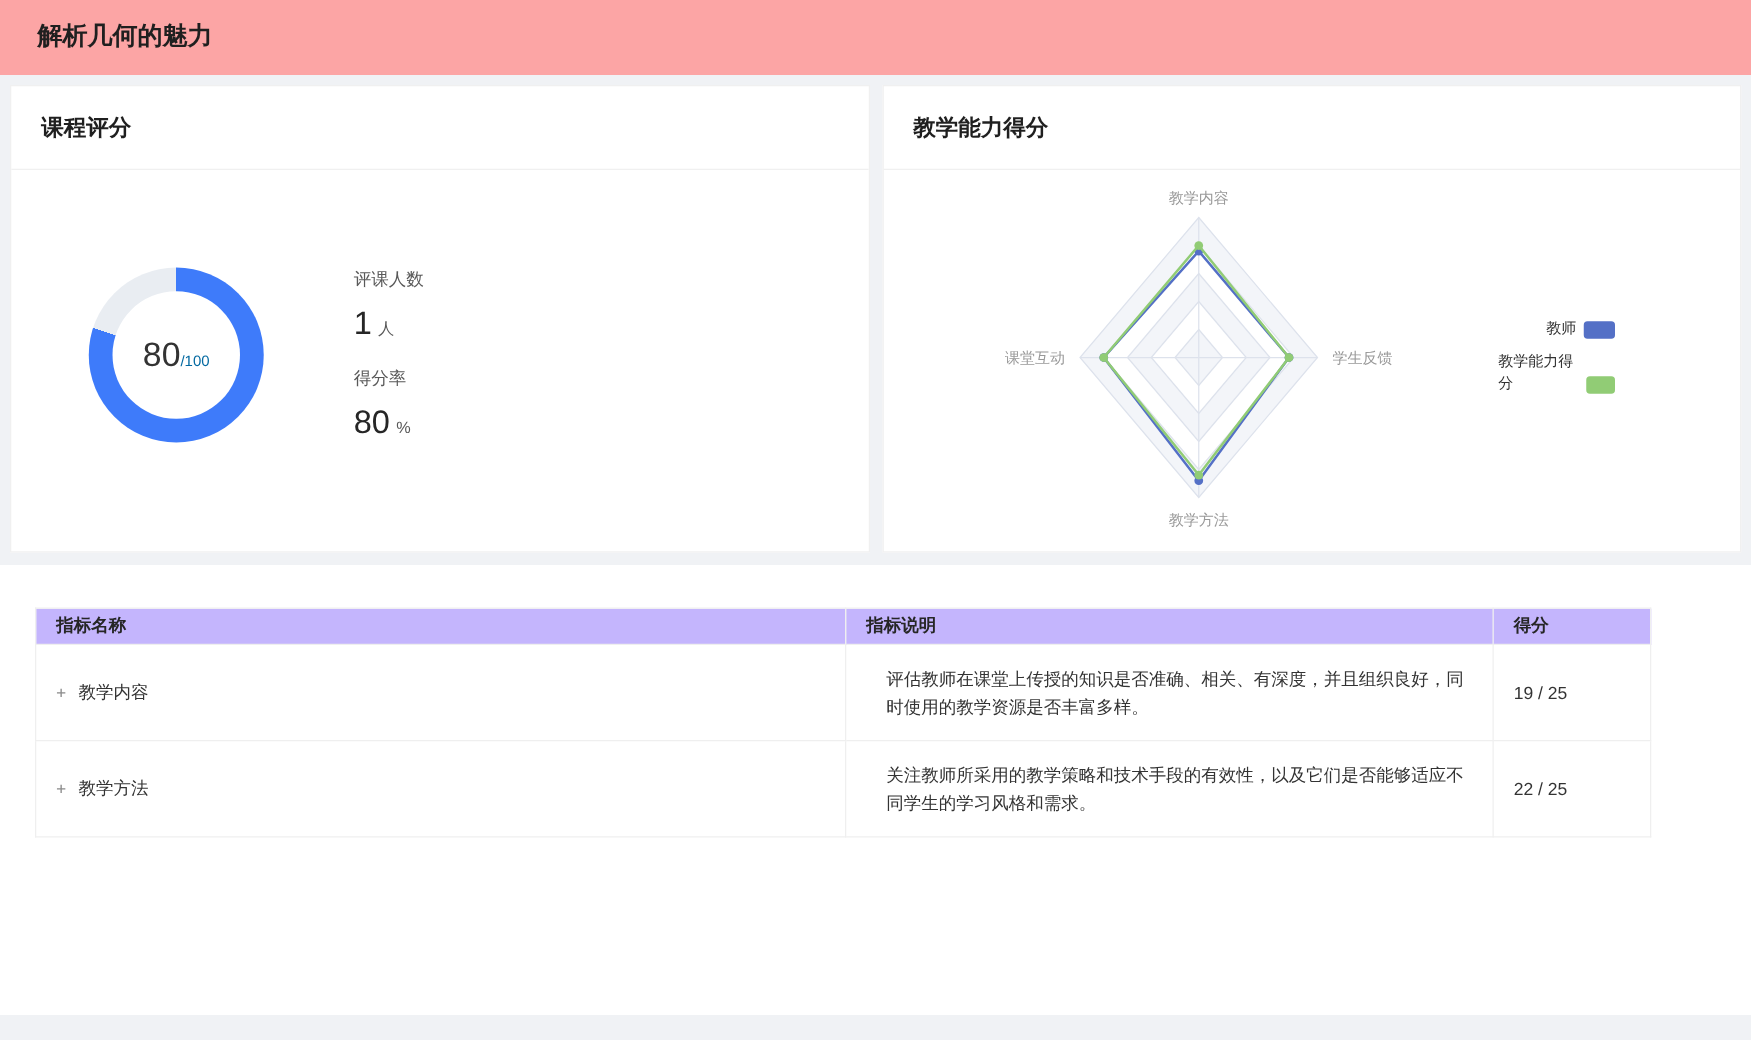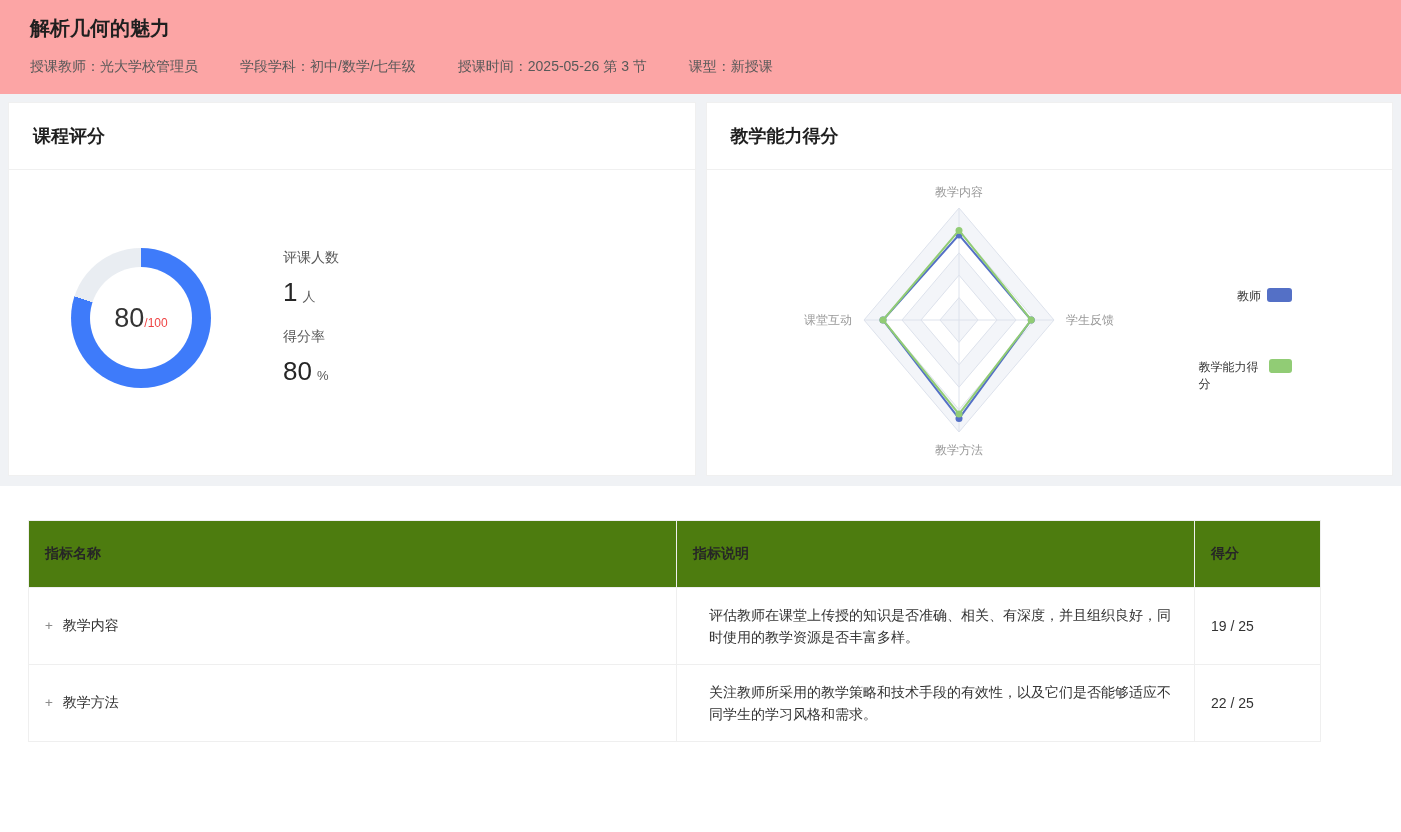"授课教师：光大学校管理员" div.meta-row { html: <div> <span><span>授课教师：</span><span>光大学校管理员</span></span> <span><span>学段学科：</span><span>初中/数学/七年级</span></span> <span><span>授课时间：</span><span>2025-05-26 第 3 节</span></span> <span><span>课型：</span><span>新授课</span></span> </div> -> none }
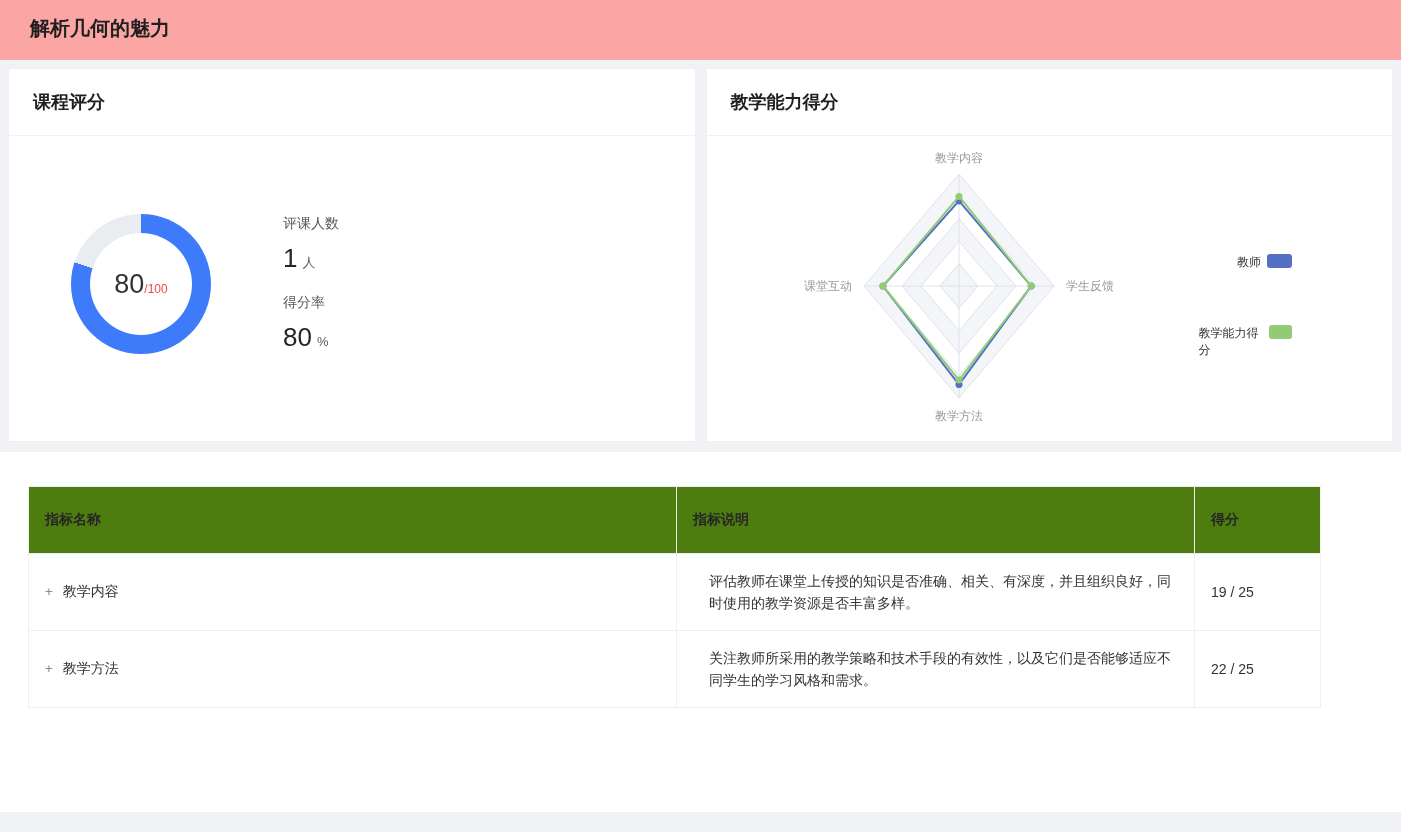"教师" .legend-item { align-items: flex-start -> flex-end; margin-top: 44px -> none }
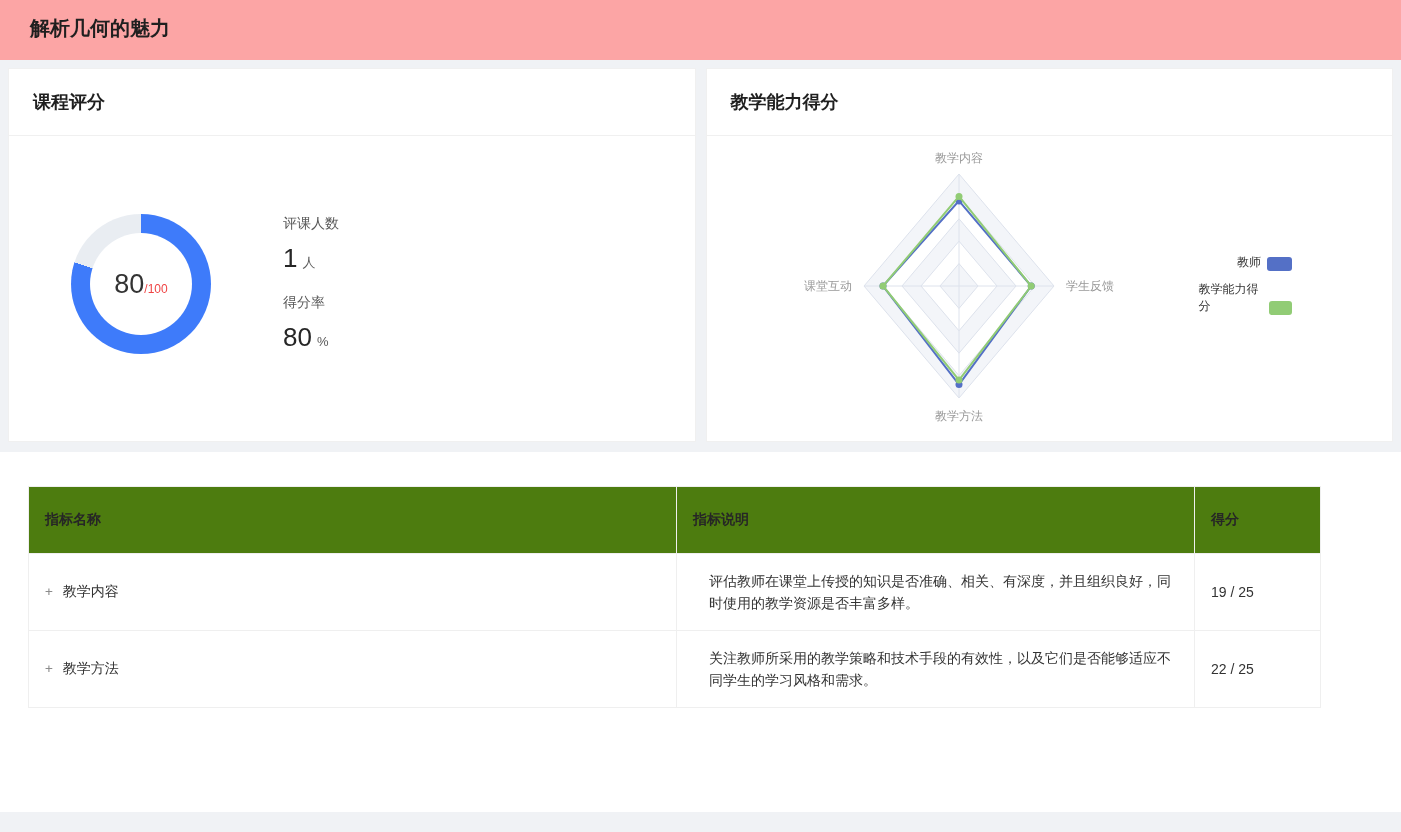"/100" .donut-max { color: #ef4444 -> #0369a1 }
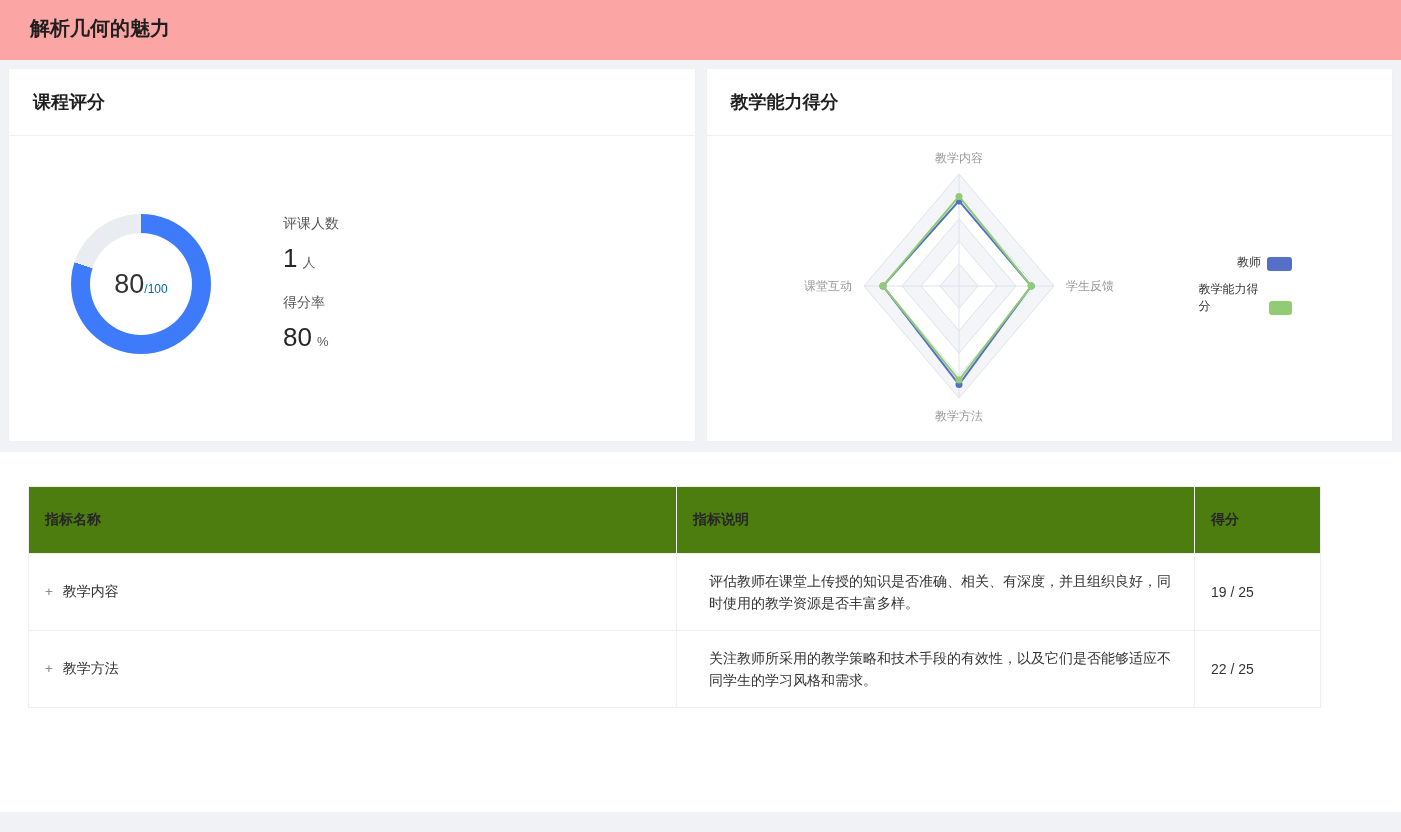"指标名称" .detail th { background: #4d7c0f -> #c4b5fd; padding: 24px 16px -> 5px 16px }
